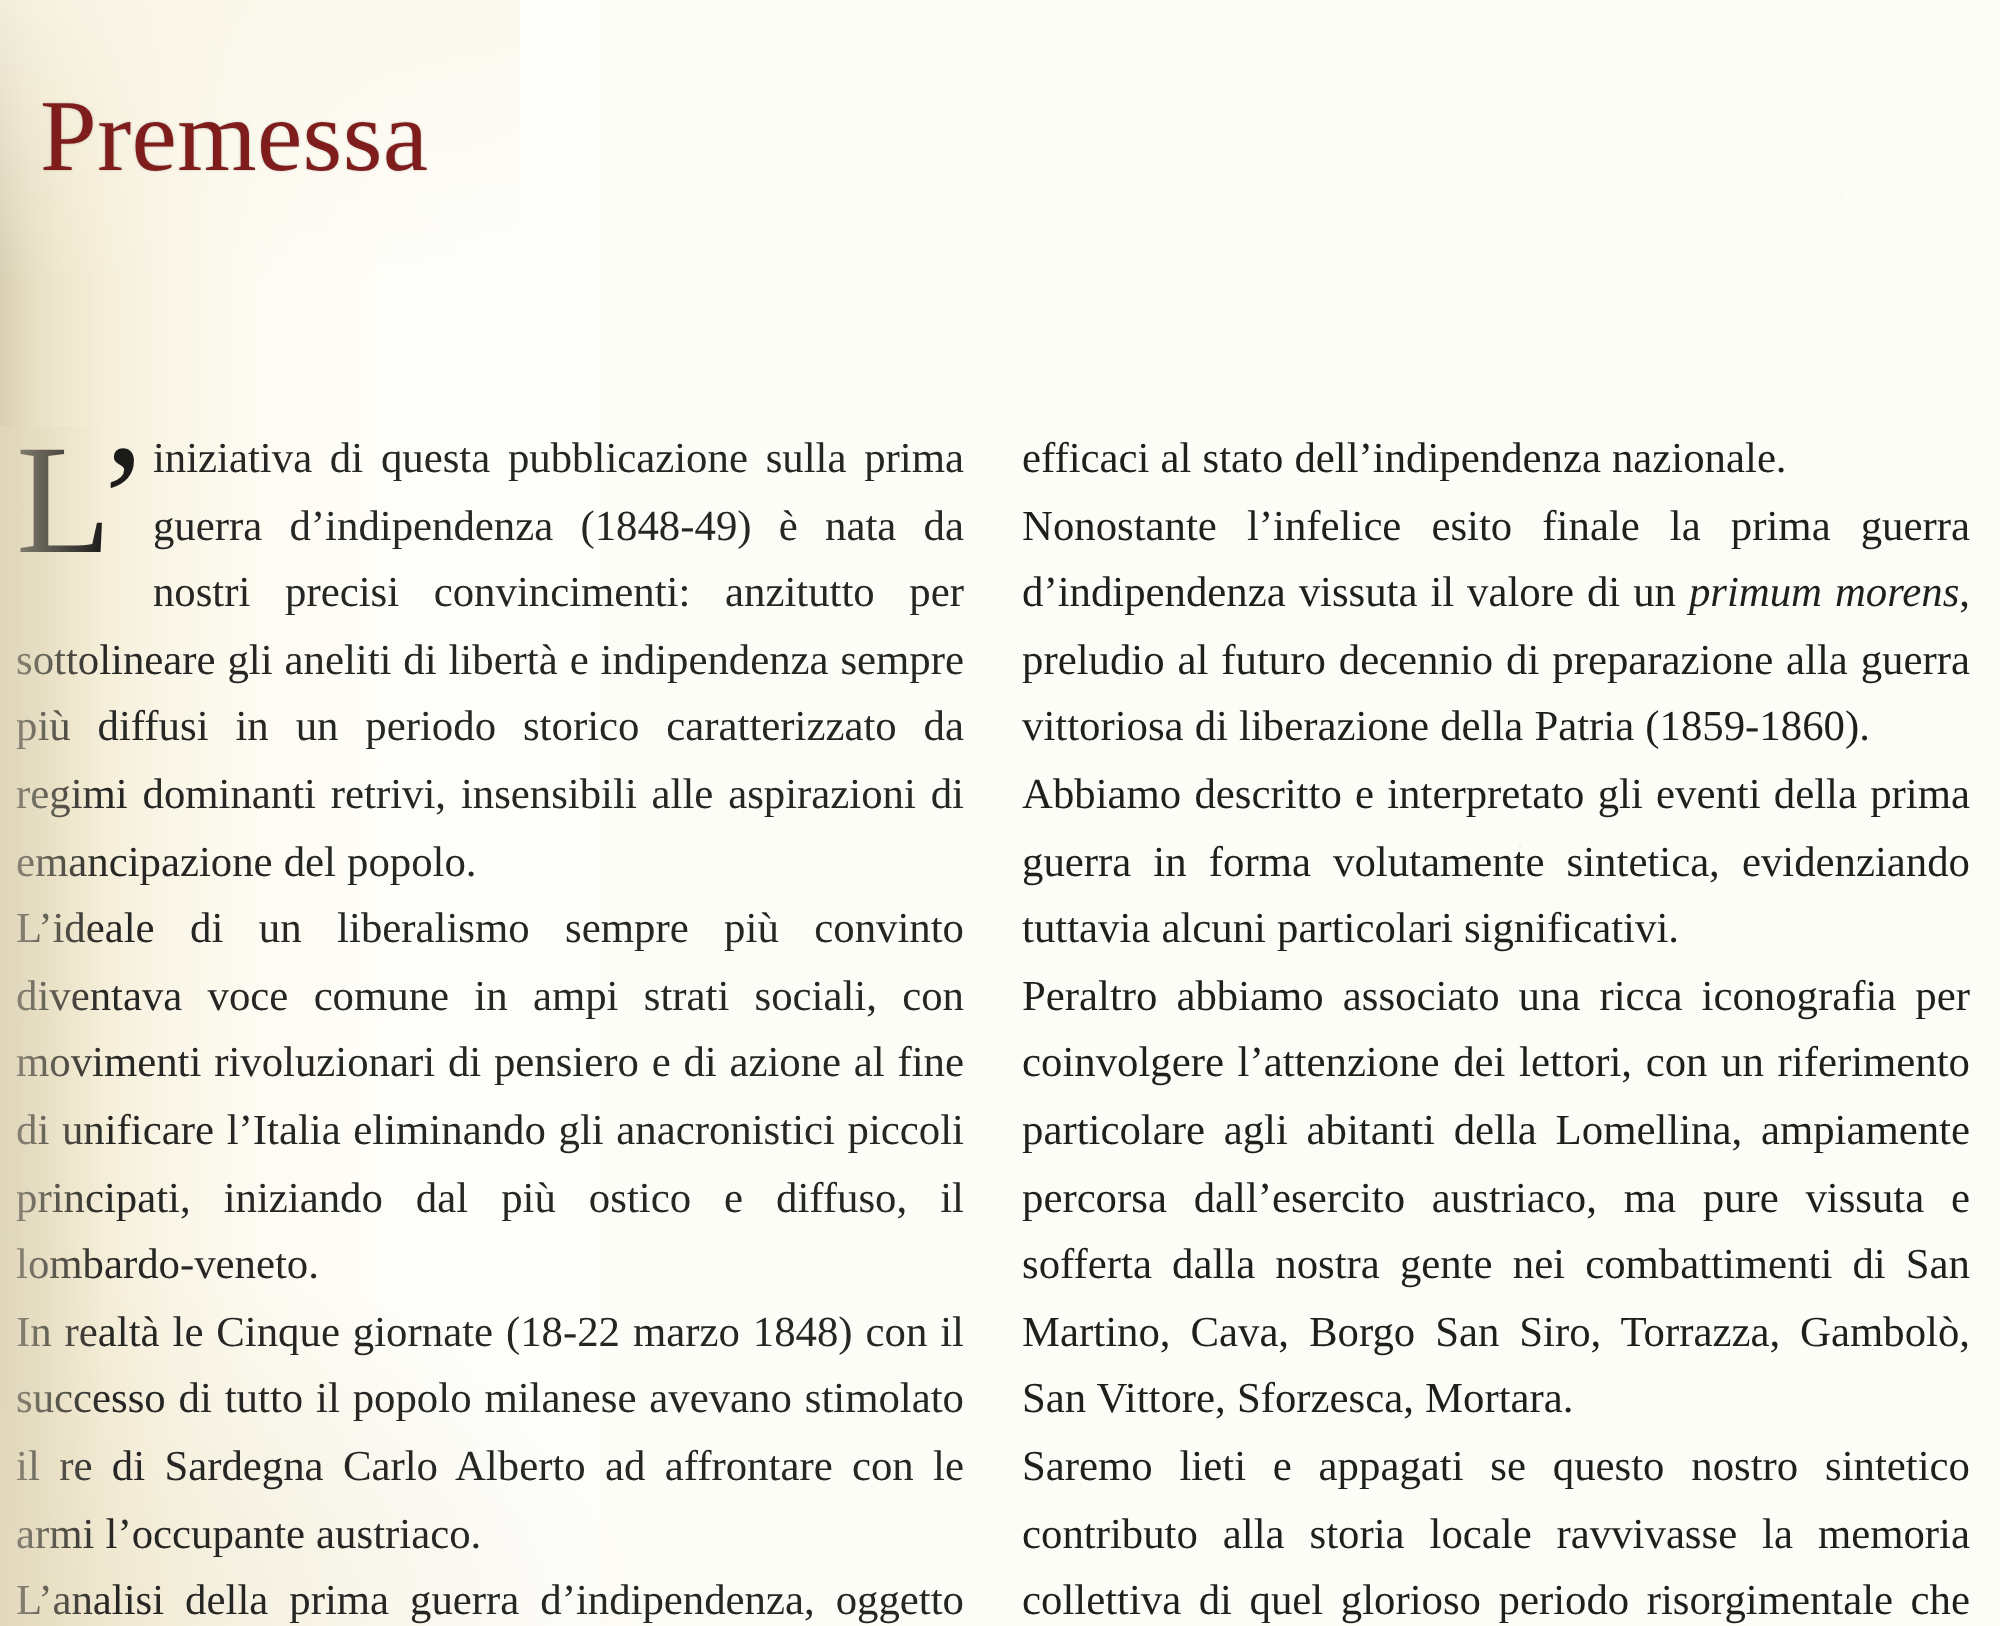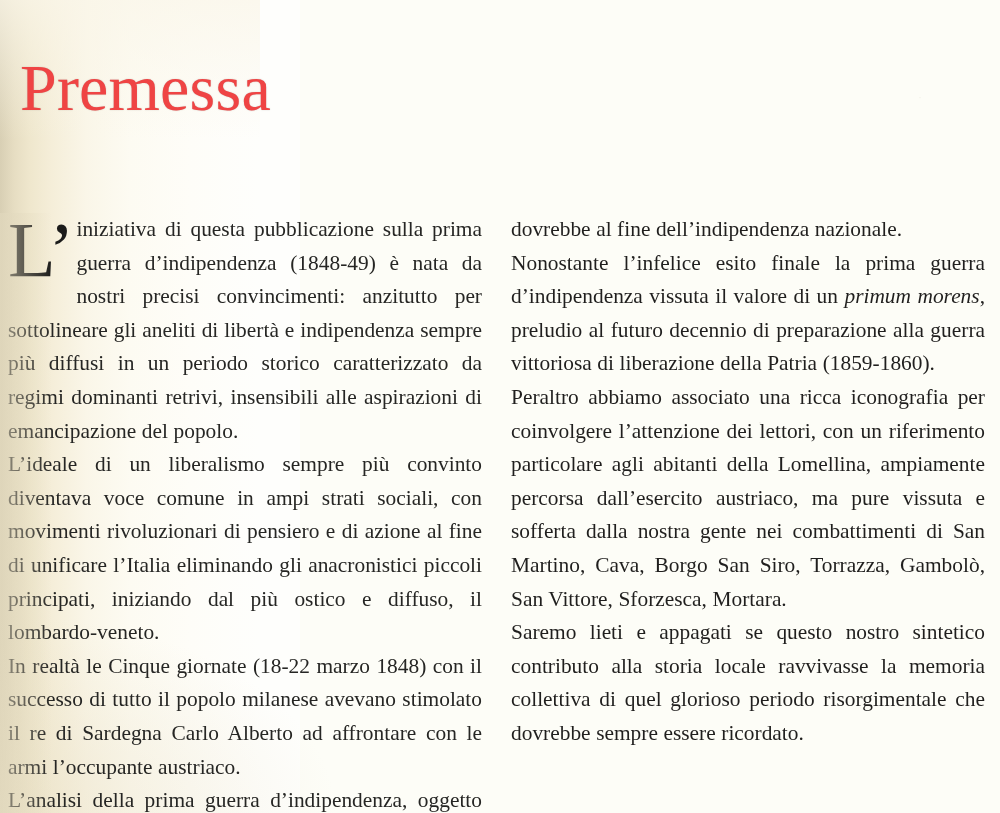"Premessa" #page-title { color: #ef4444 -> #7f1d1d; font-size: 66px -> 51px }
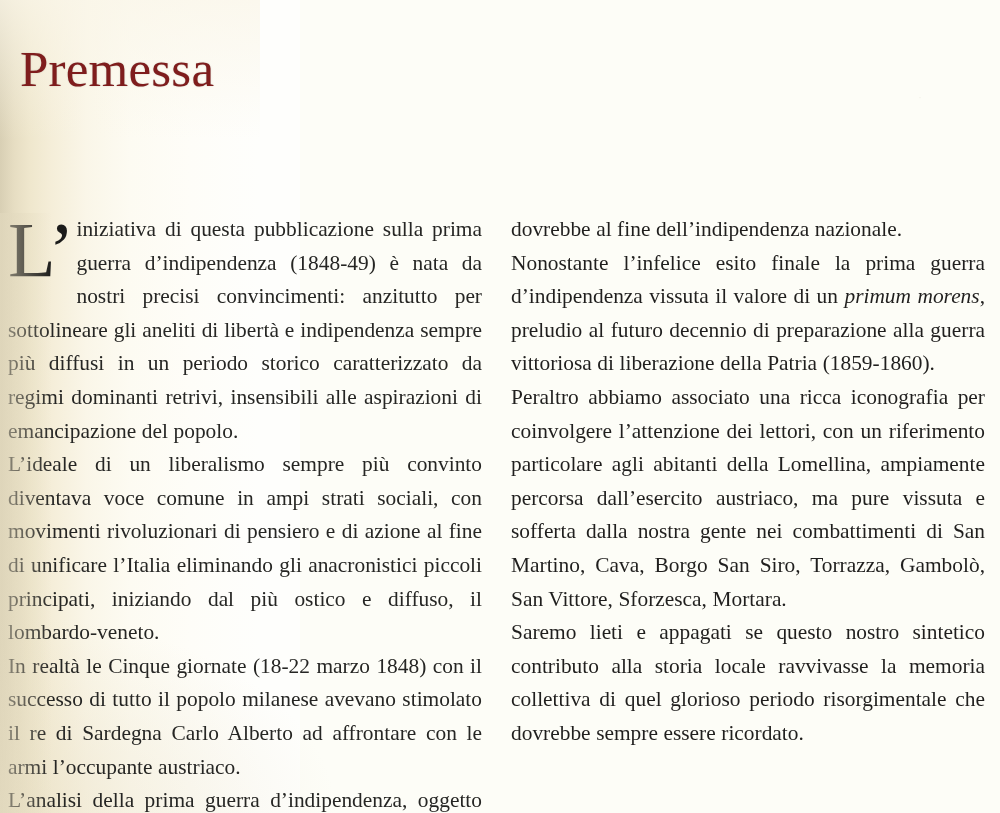"dovrebbe al fine dell’indipendenza" span { text: dovrebbe al fine -> efficaci al stato }
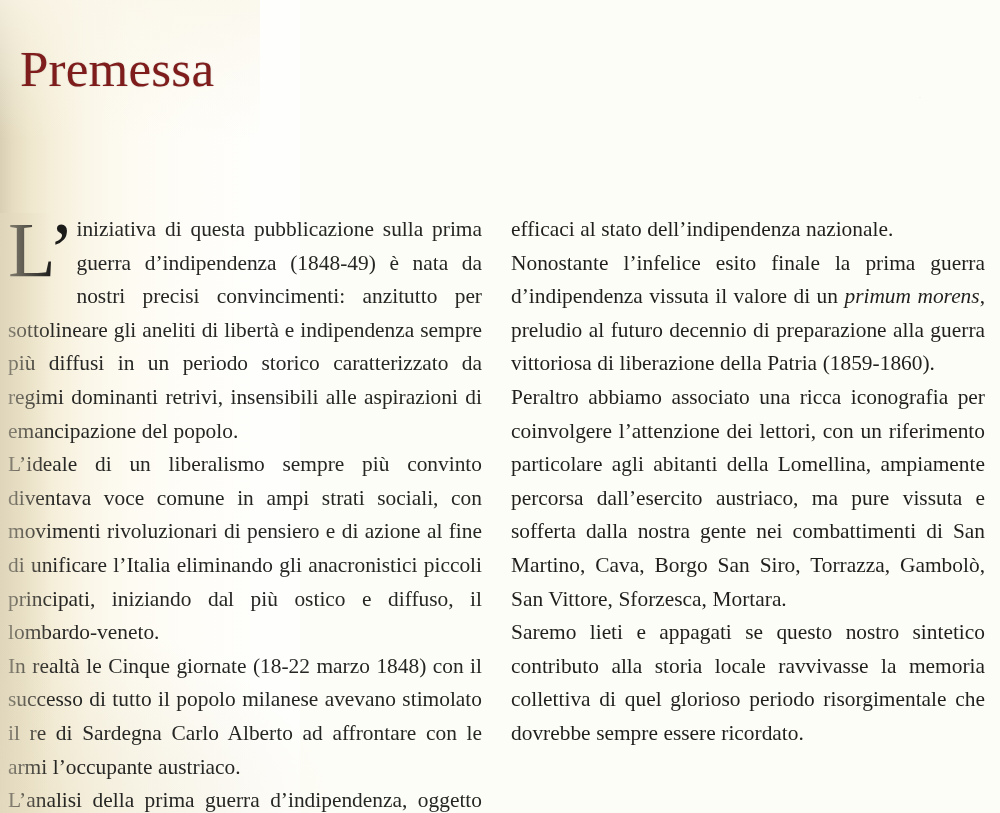"Abbiamo descritto e interpretato gli" p.para { html: none -> <p><span>Abbiamo descritto e interpretato gli eventi della prima guerra in forma volutamente sintetica, evidenziando tuttavia alcuni particolari significativi.</span></p> }
